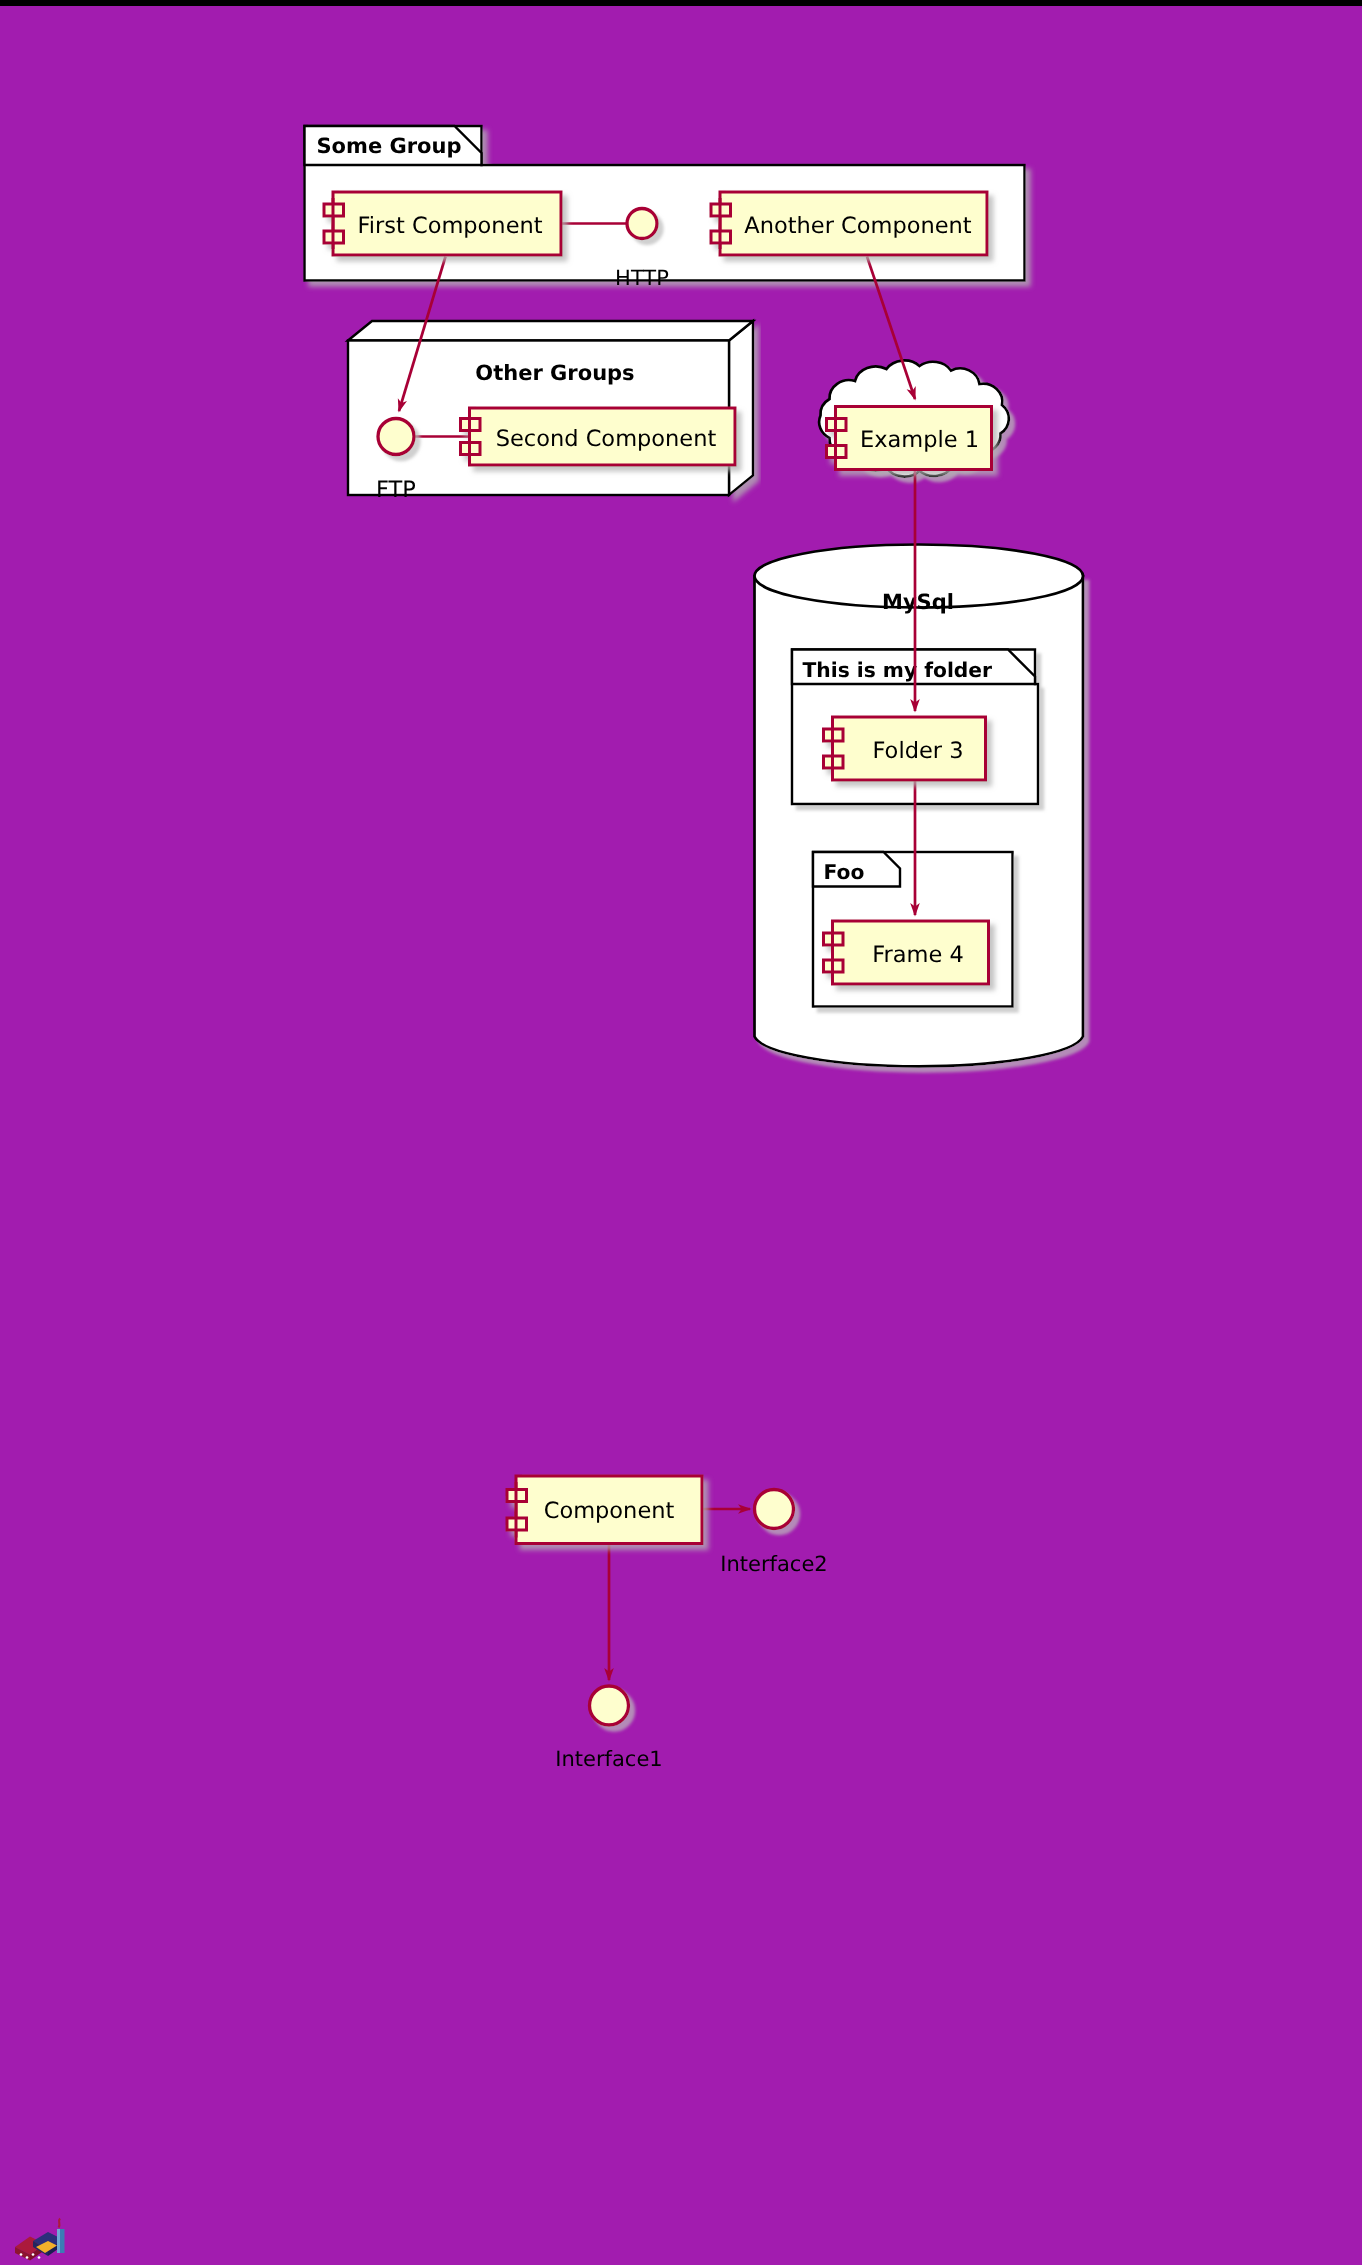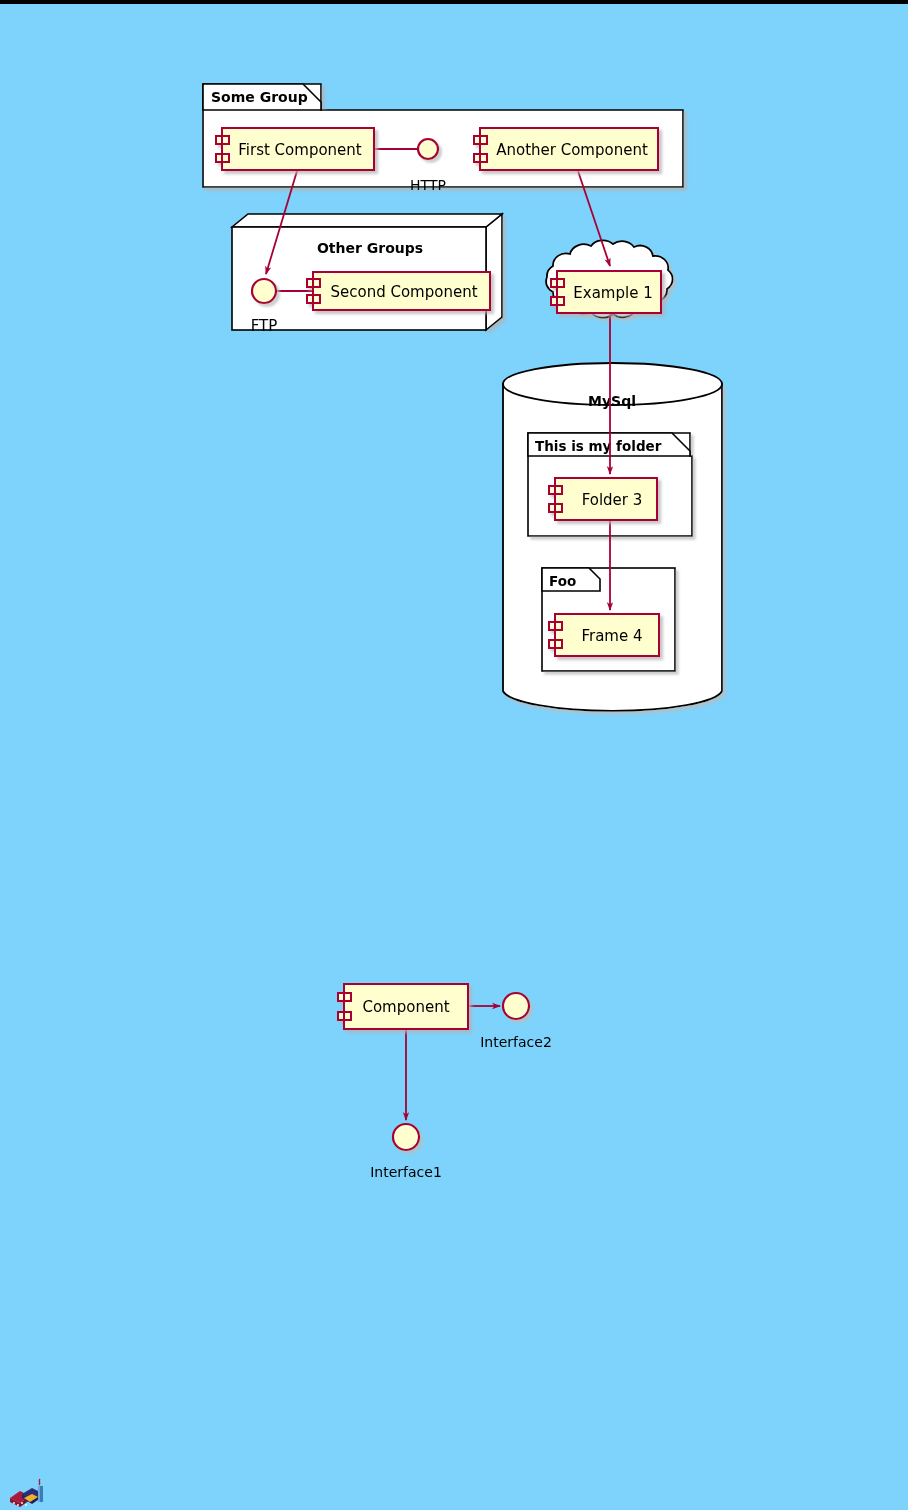"Some Group" #page { background: #7dd3fc -> #a21caf }
